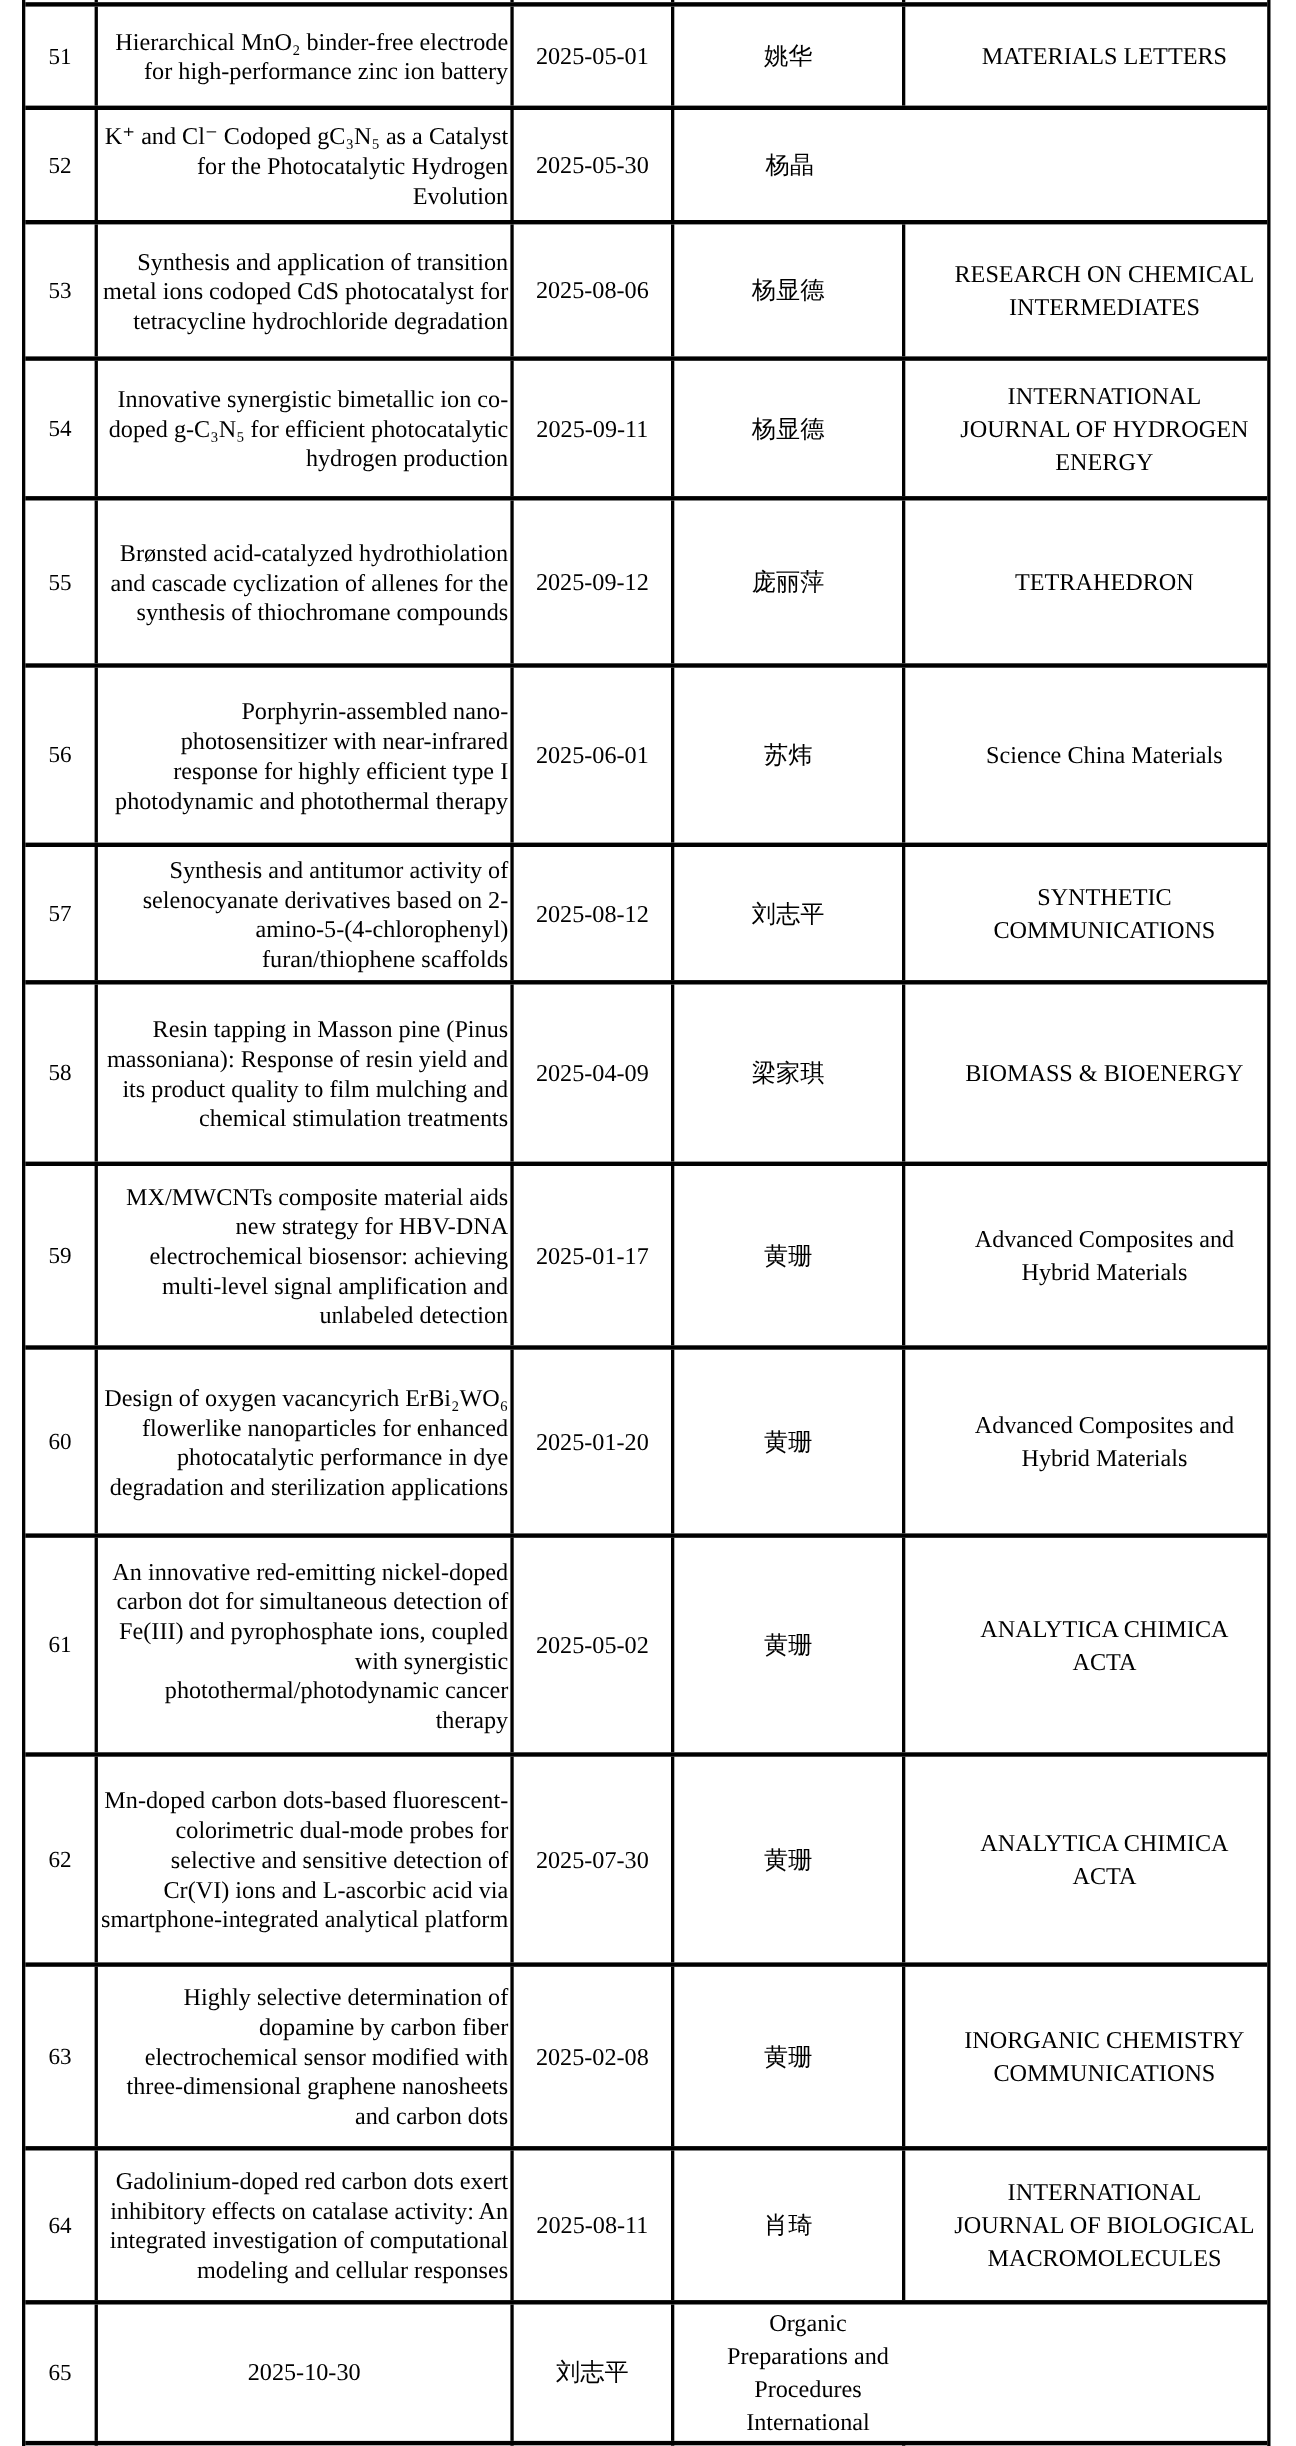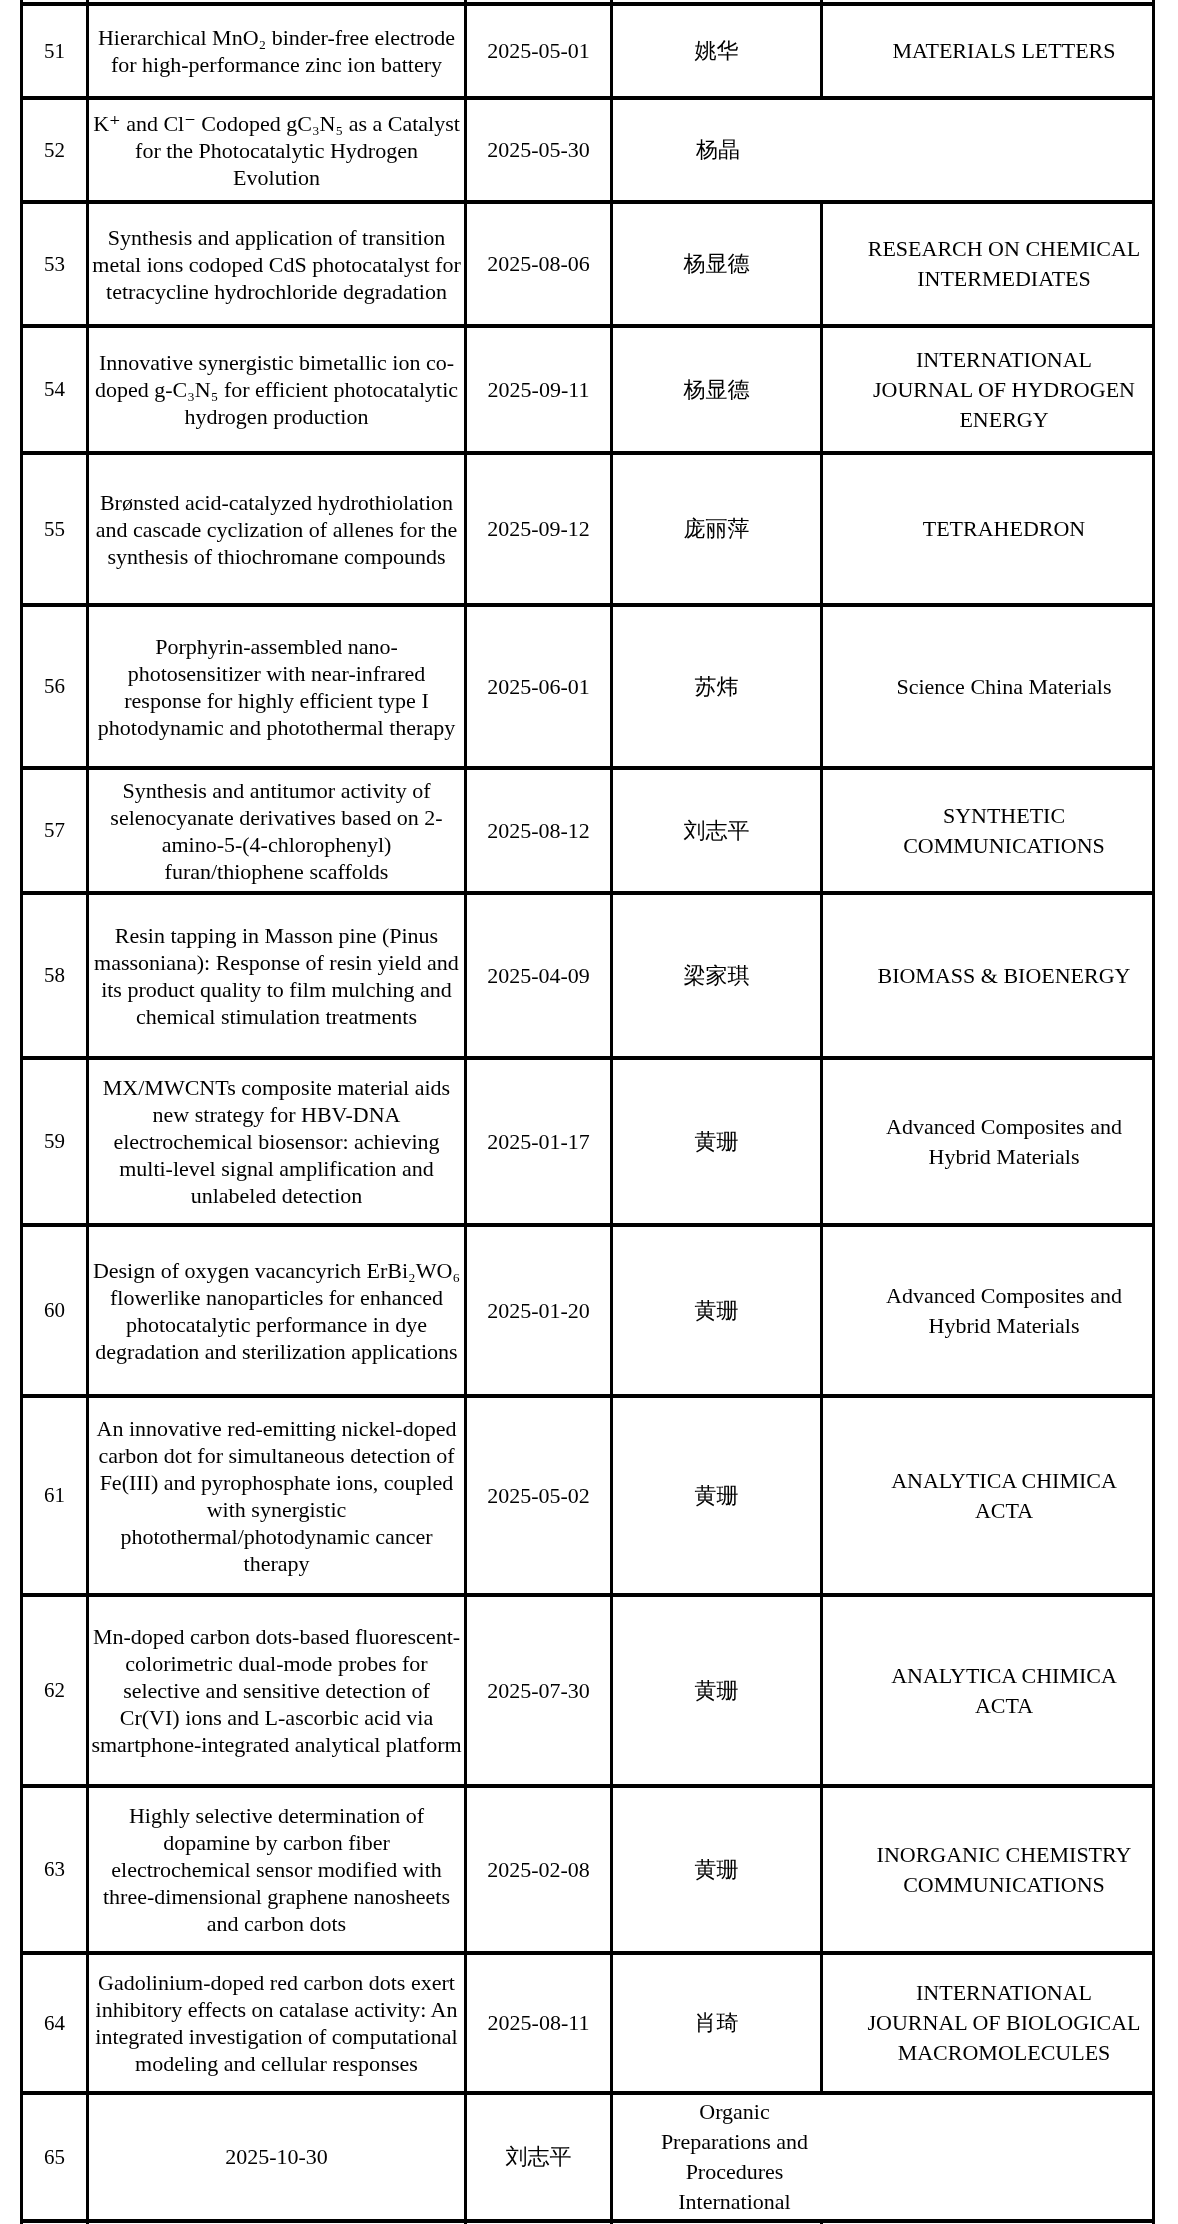"Hierarchical MnO₂ binder-free electrode" .c-title { text-align: none -> right }
